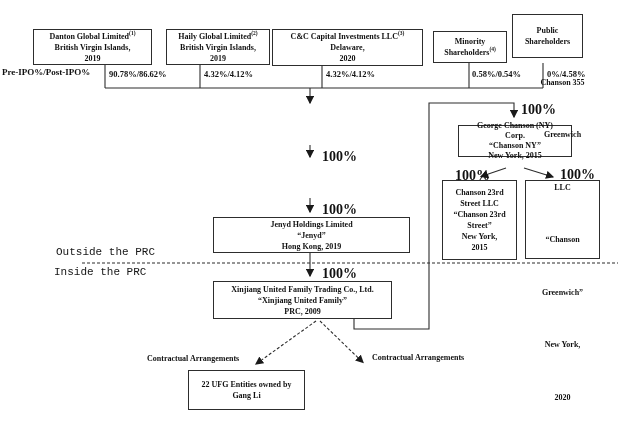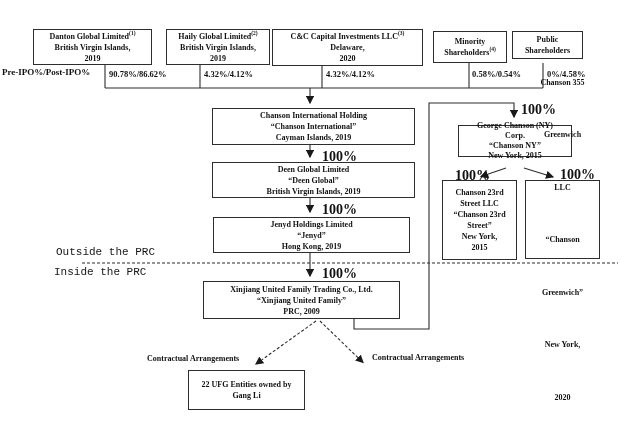"Public" div.box { height: 28px -> 44px; top: 31px -> 14px }
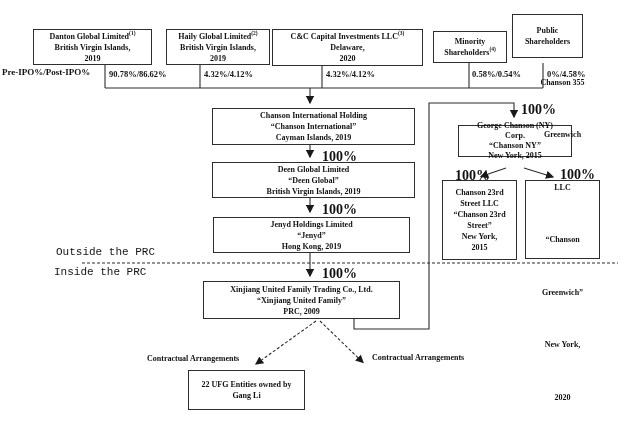"Chanson International Holding" div.box { html: <div> <div>Chanson International Holding</div> <div>“Chanson International”</div> <div>Cayman Islands, 2019</div> </div> -> none }
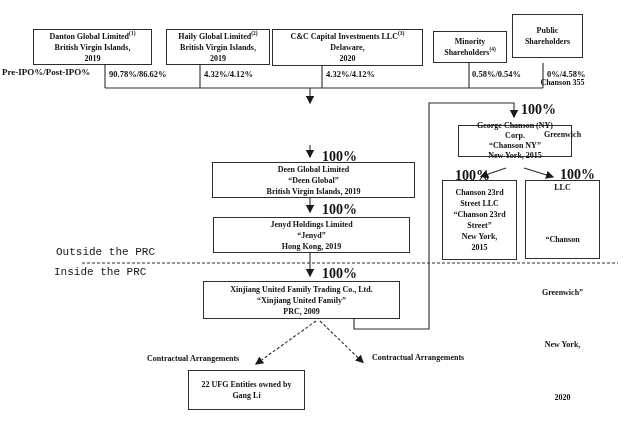"Deen Global Limited" div.box { html: <div> <div>Deen Global Limited</div> <div>“Deen Global”</div> <div>British Virgin Islands, 2019</div> </div> -> none }
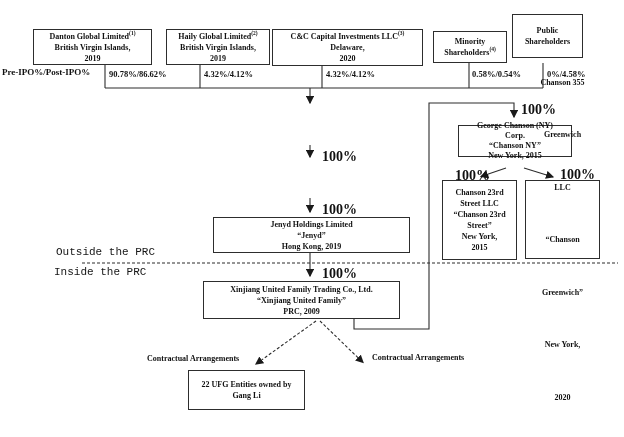"Xinjiang United Family Trading Co.," div.box { left: 203px -> 213px; width: 197px -> 179px }
